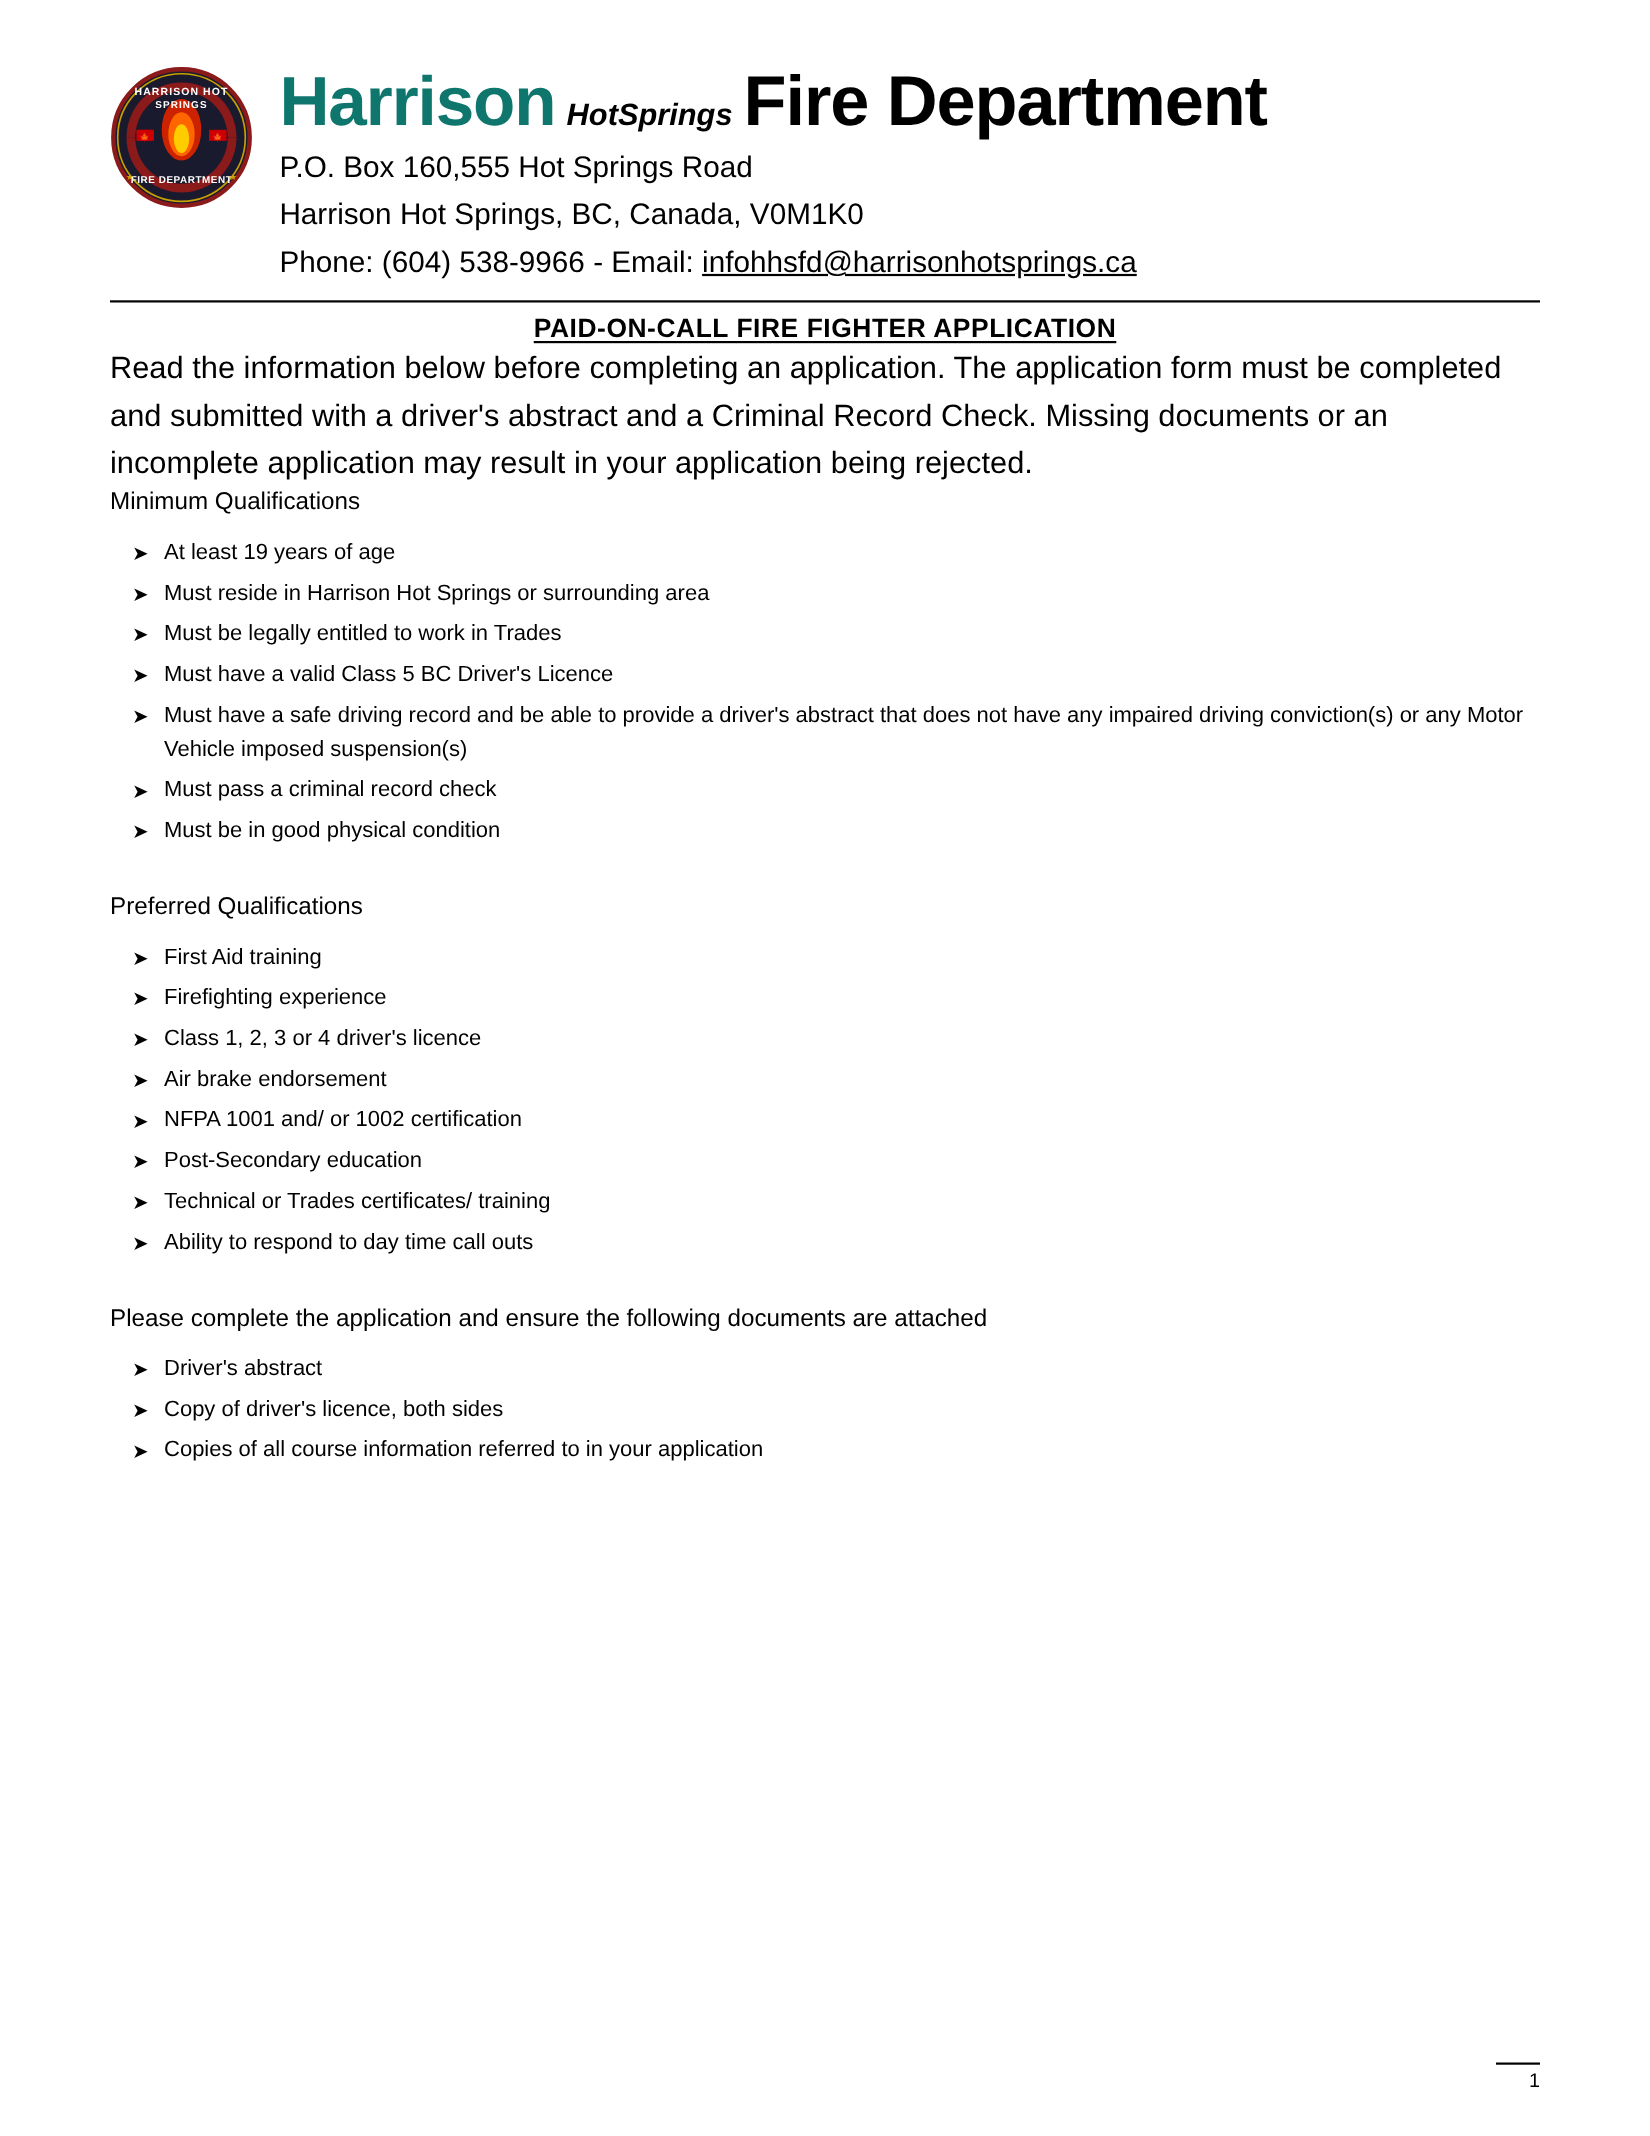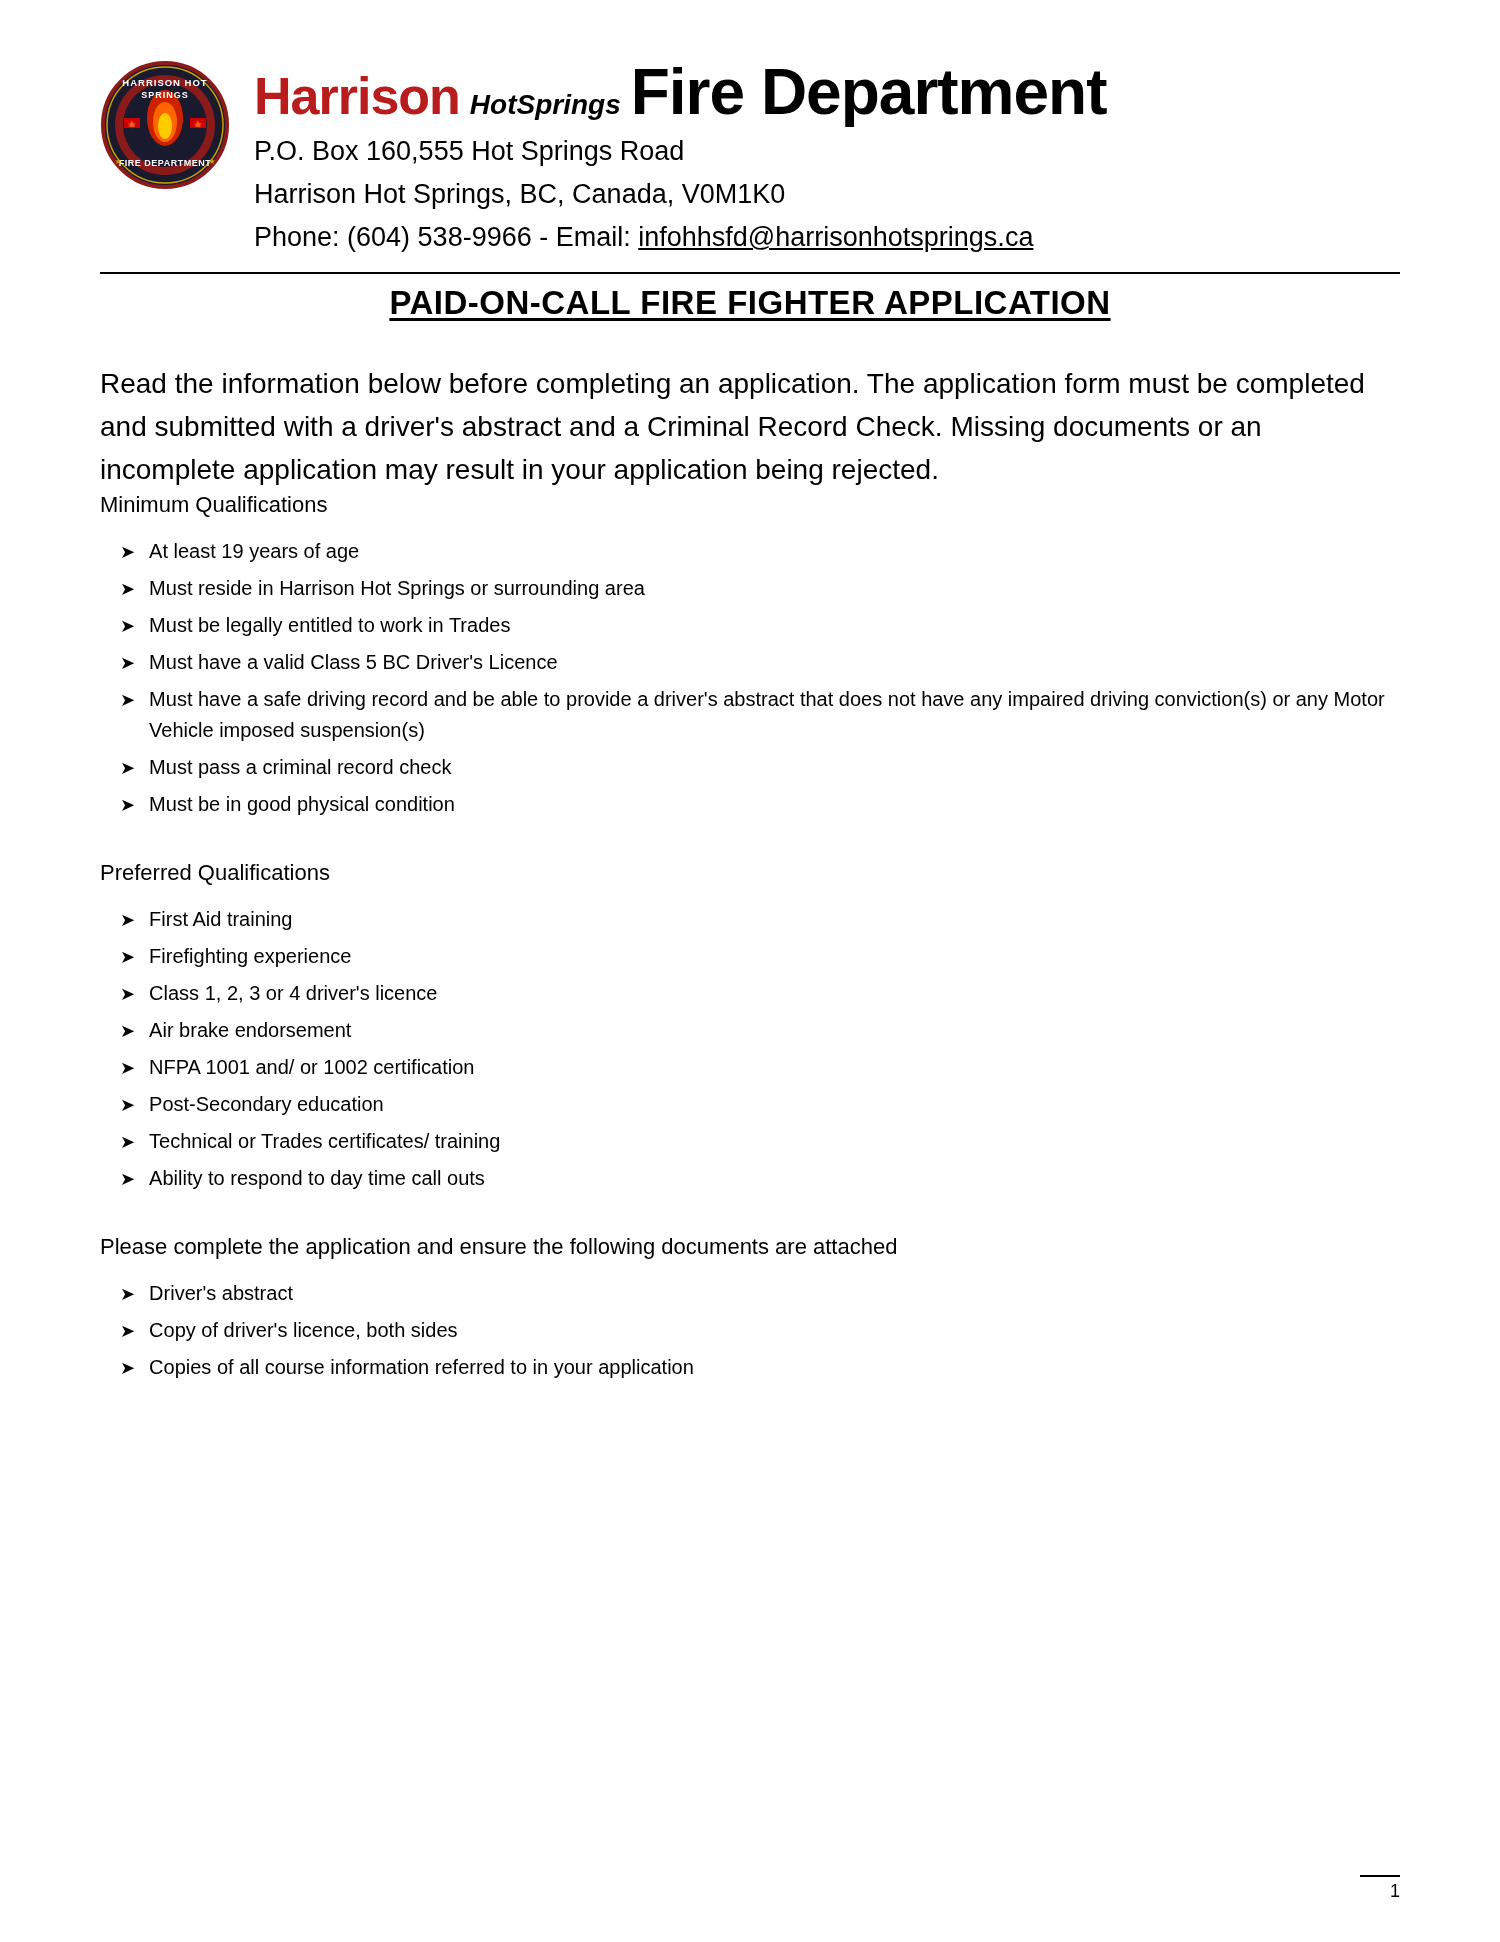"Harrison" .title-harrison { color: #b91c1c -> #0f766e; font-size: 52px -> 63px }
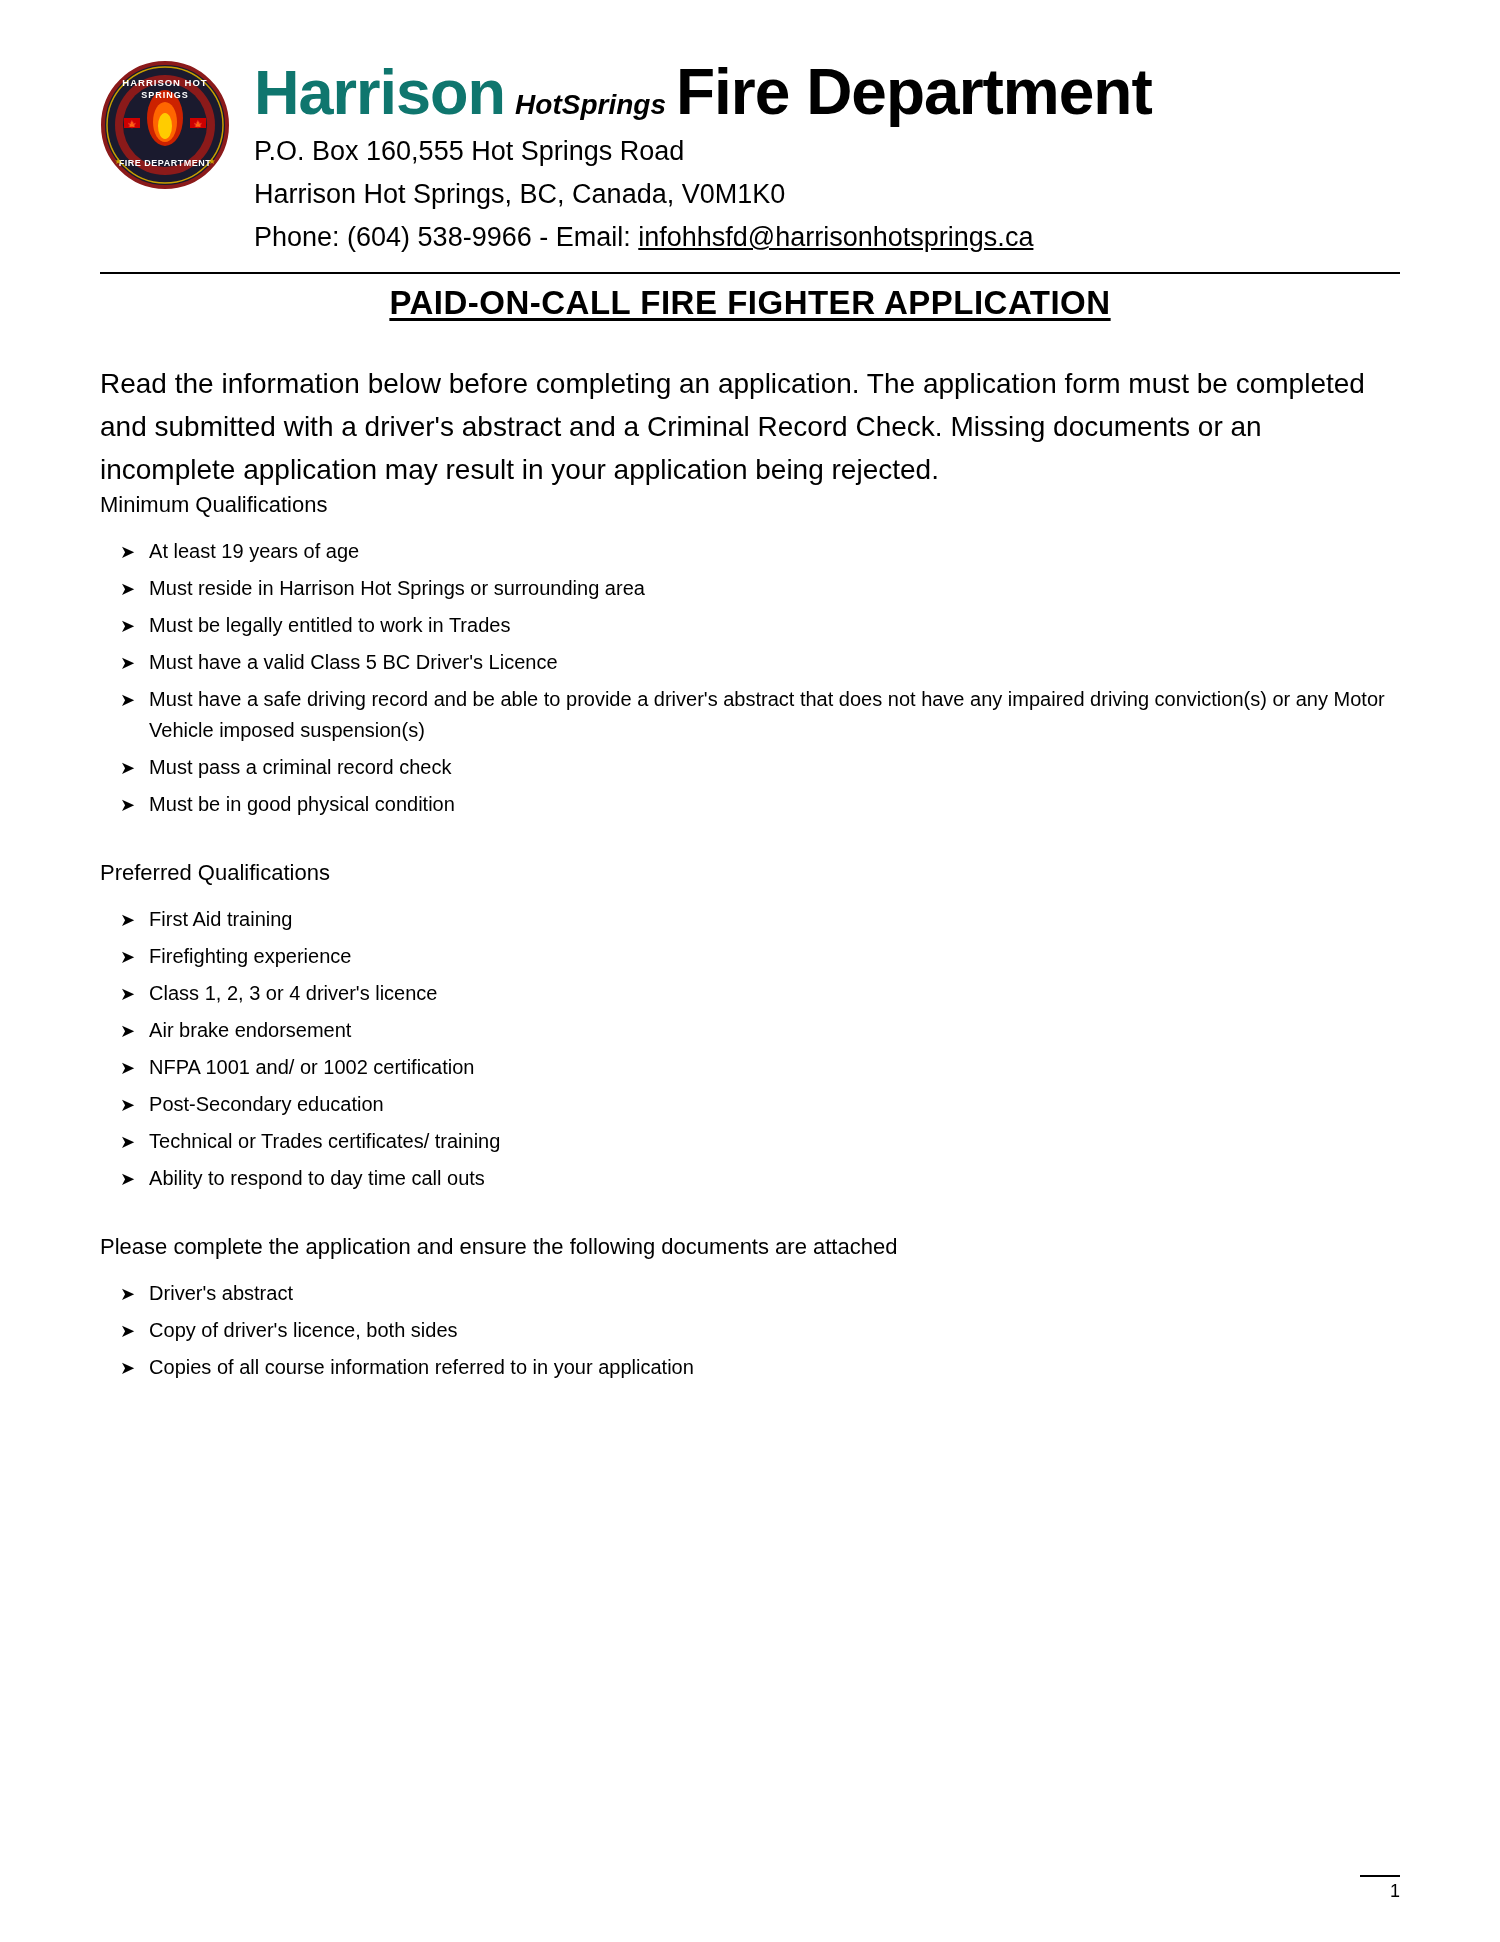"PAID-ON-CALL FIRE FIGHTER APPLICATION" .doc-title { font-size: 33px -> 24px; margin-bottom: 40px -> none }
